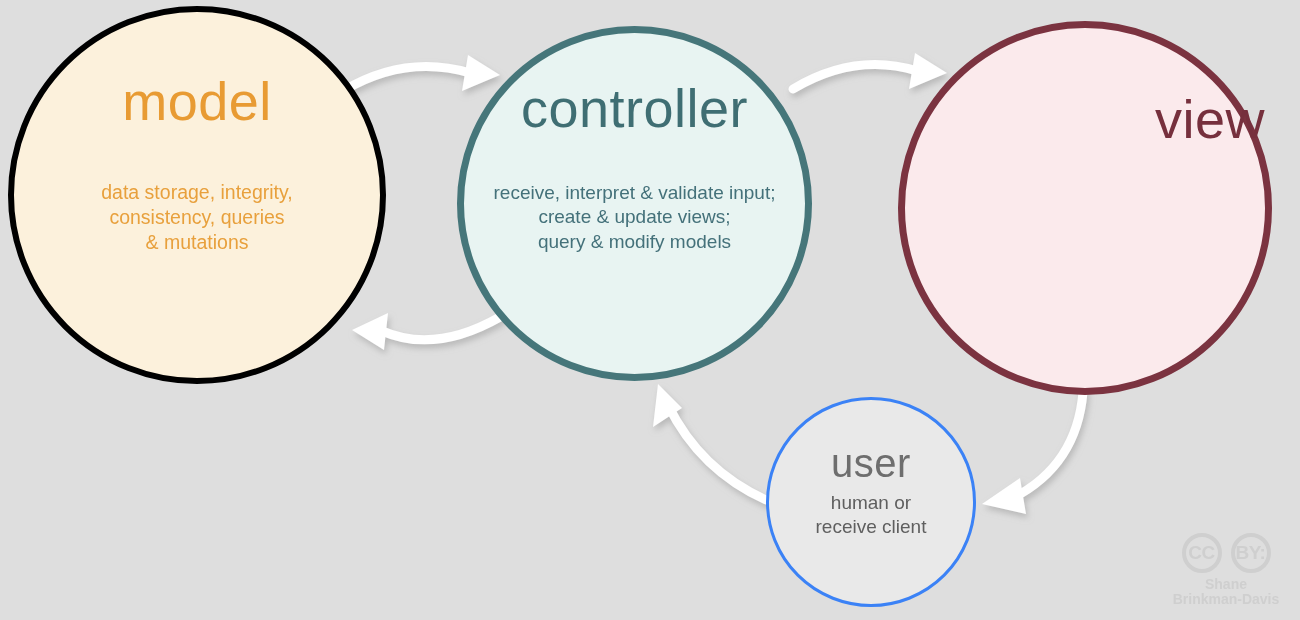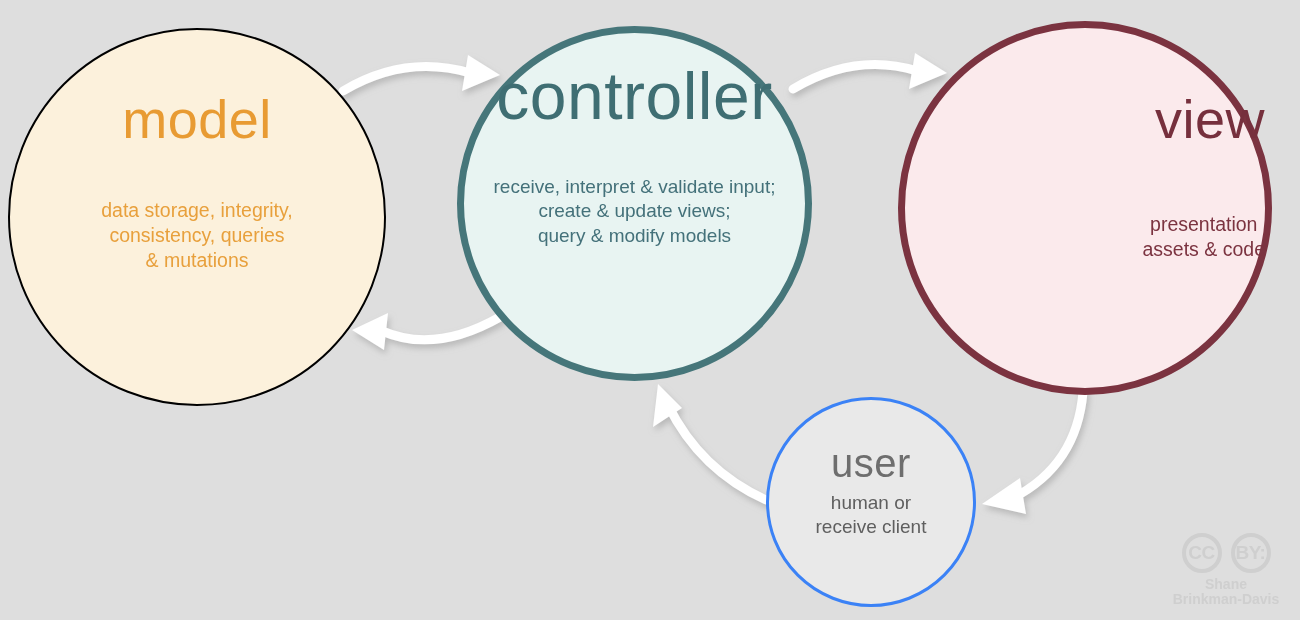"model" #node-model { border: 2px solid #000000 -> 6px solid #000000; top: 28px -> 6px }
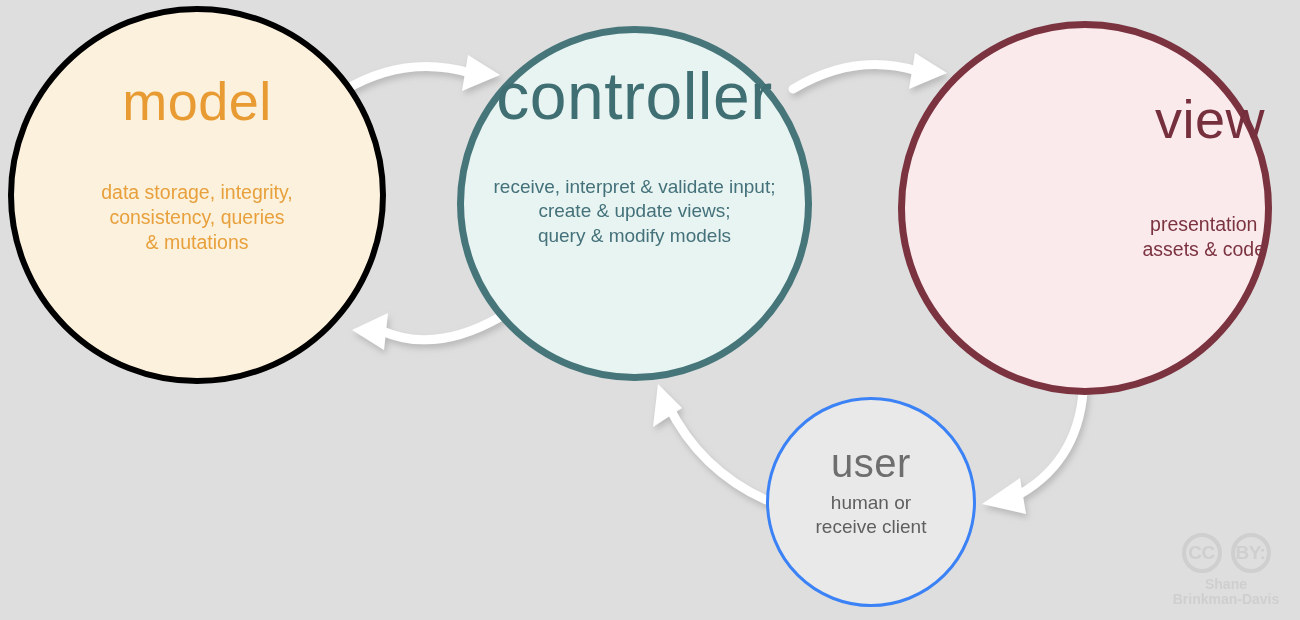"controller" #node-controller .node-title { font-size: 66px -> 54px; margin-top: 30px -> 48px }
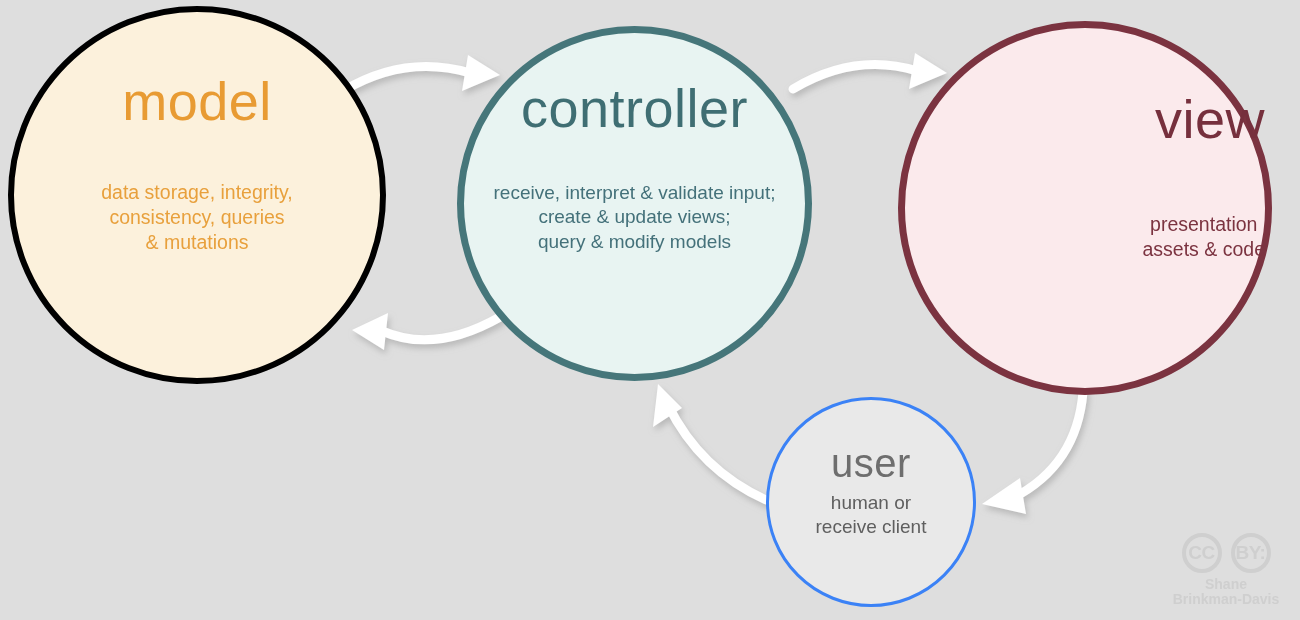"presentation" div.node-desc { html: <div>presentation assets &amp; code</div> -> none }
